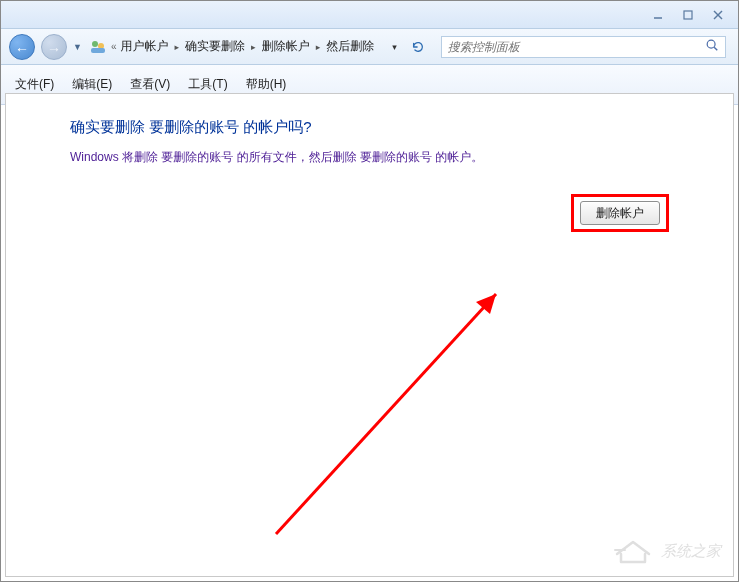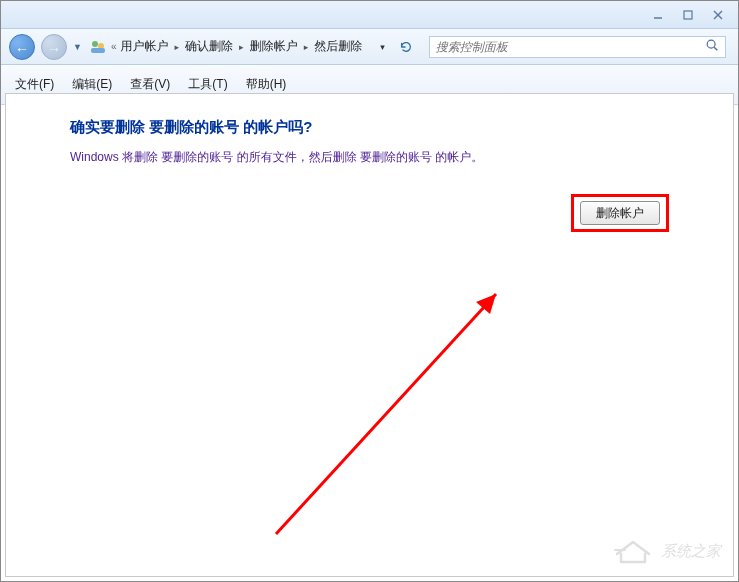"确认删除" span.bc-text { text: 认 -> 实要 }
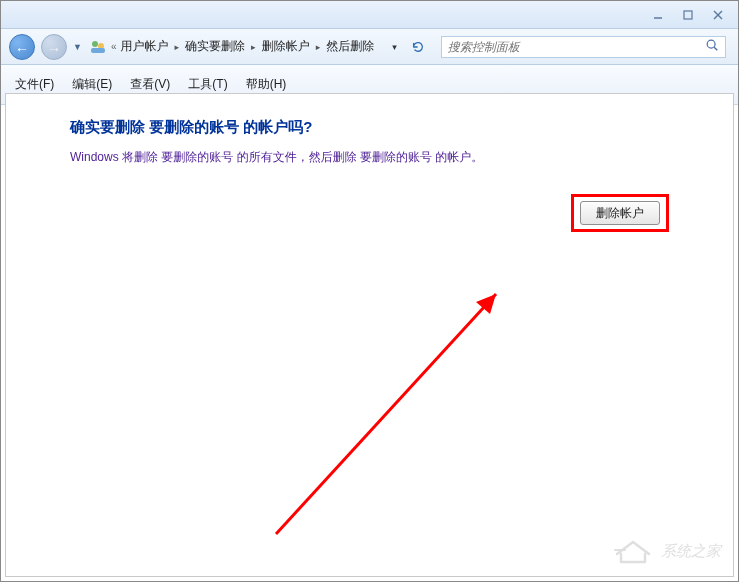"确实要删除 要删除的账号 的帐户吗?" .heading { font-weight: bold -> none }
